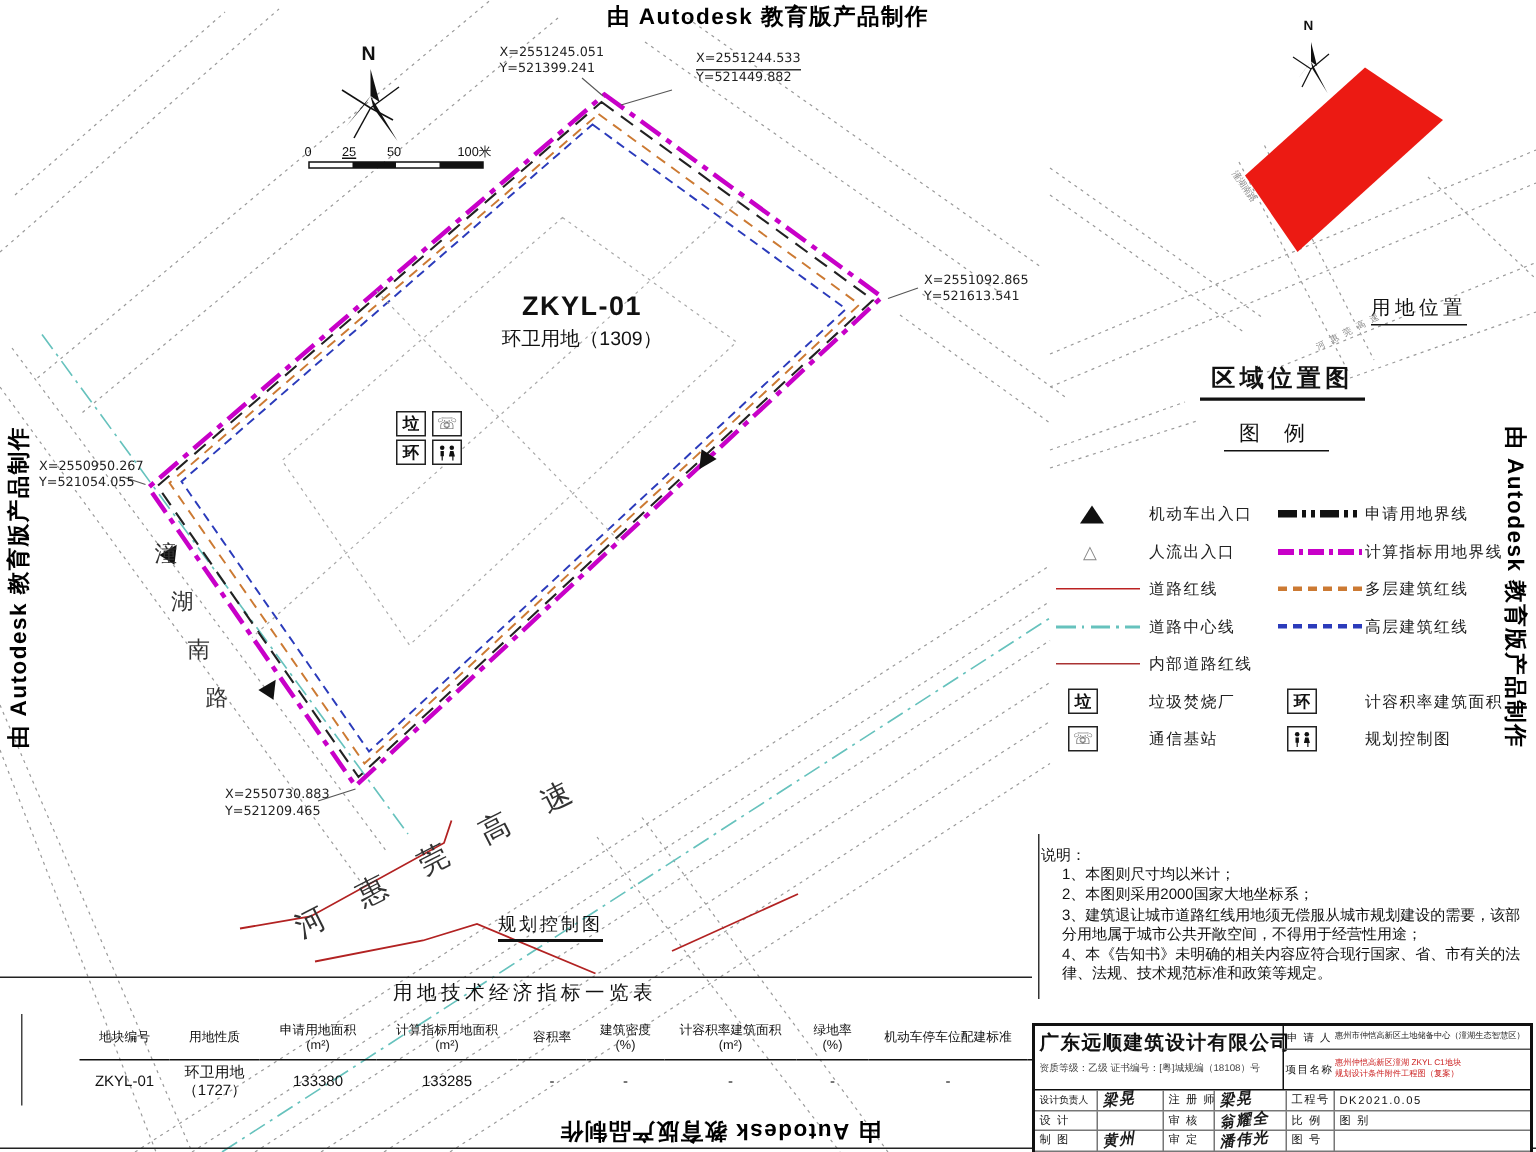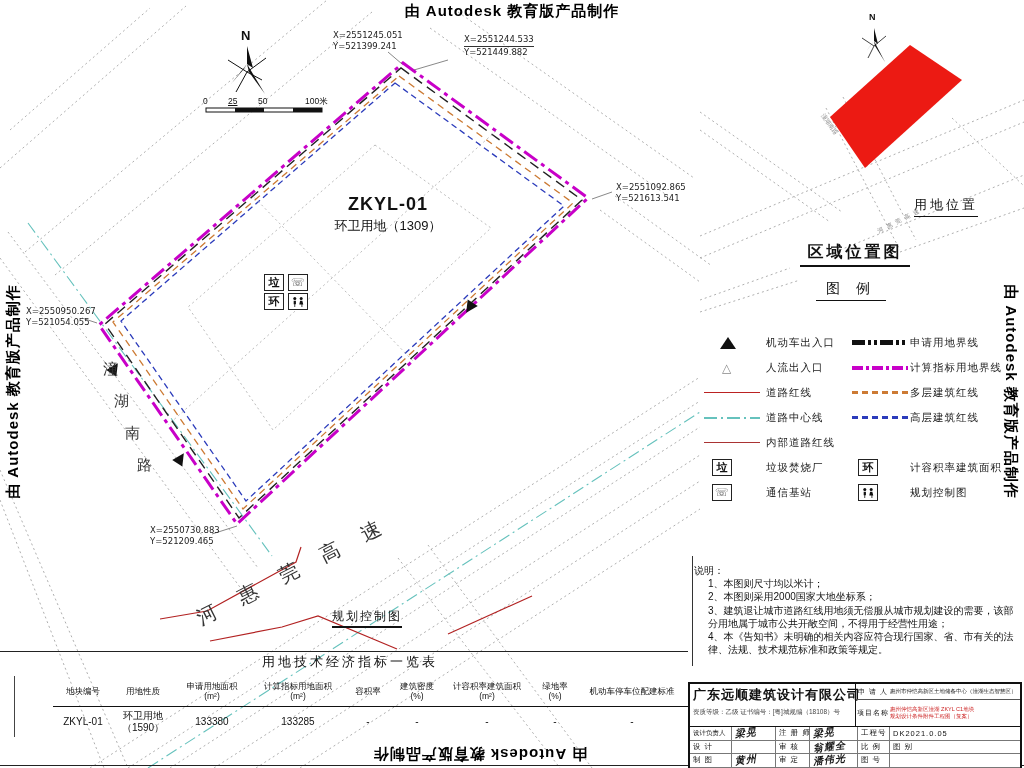"环卫用地" div.td { text: 1590 -> 1727 }
